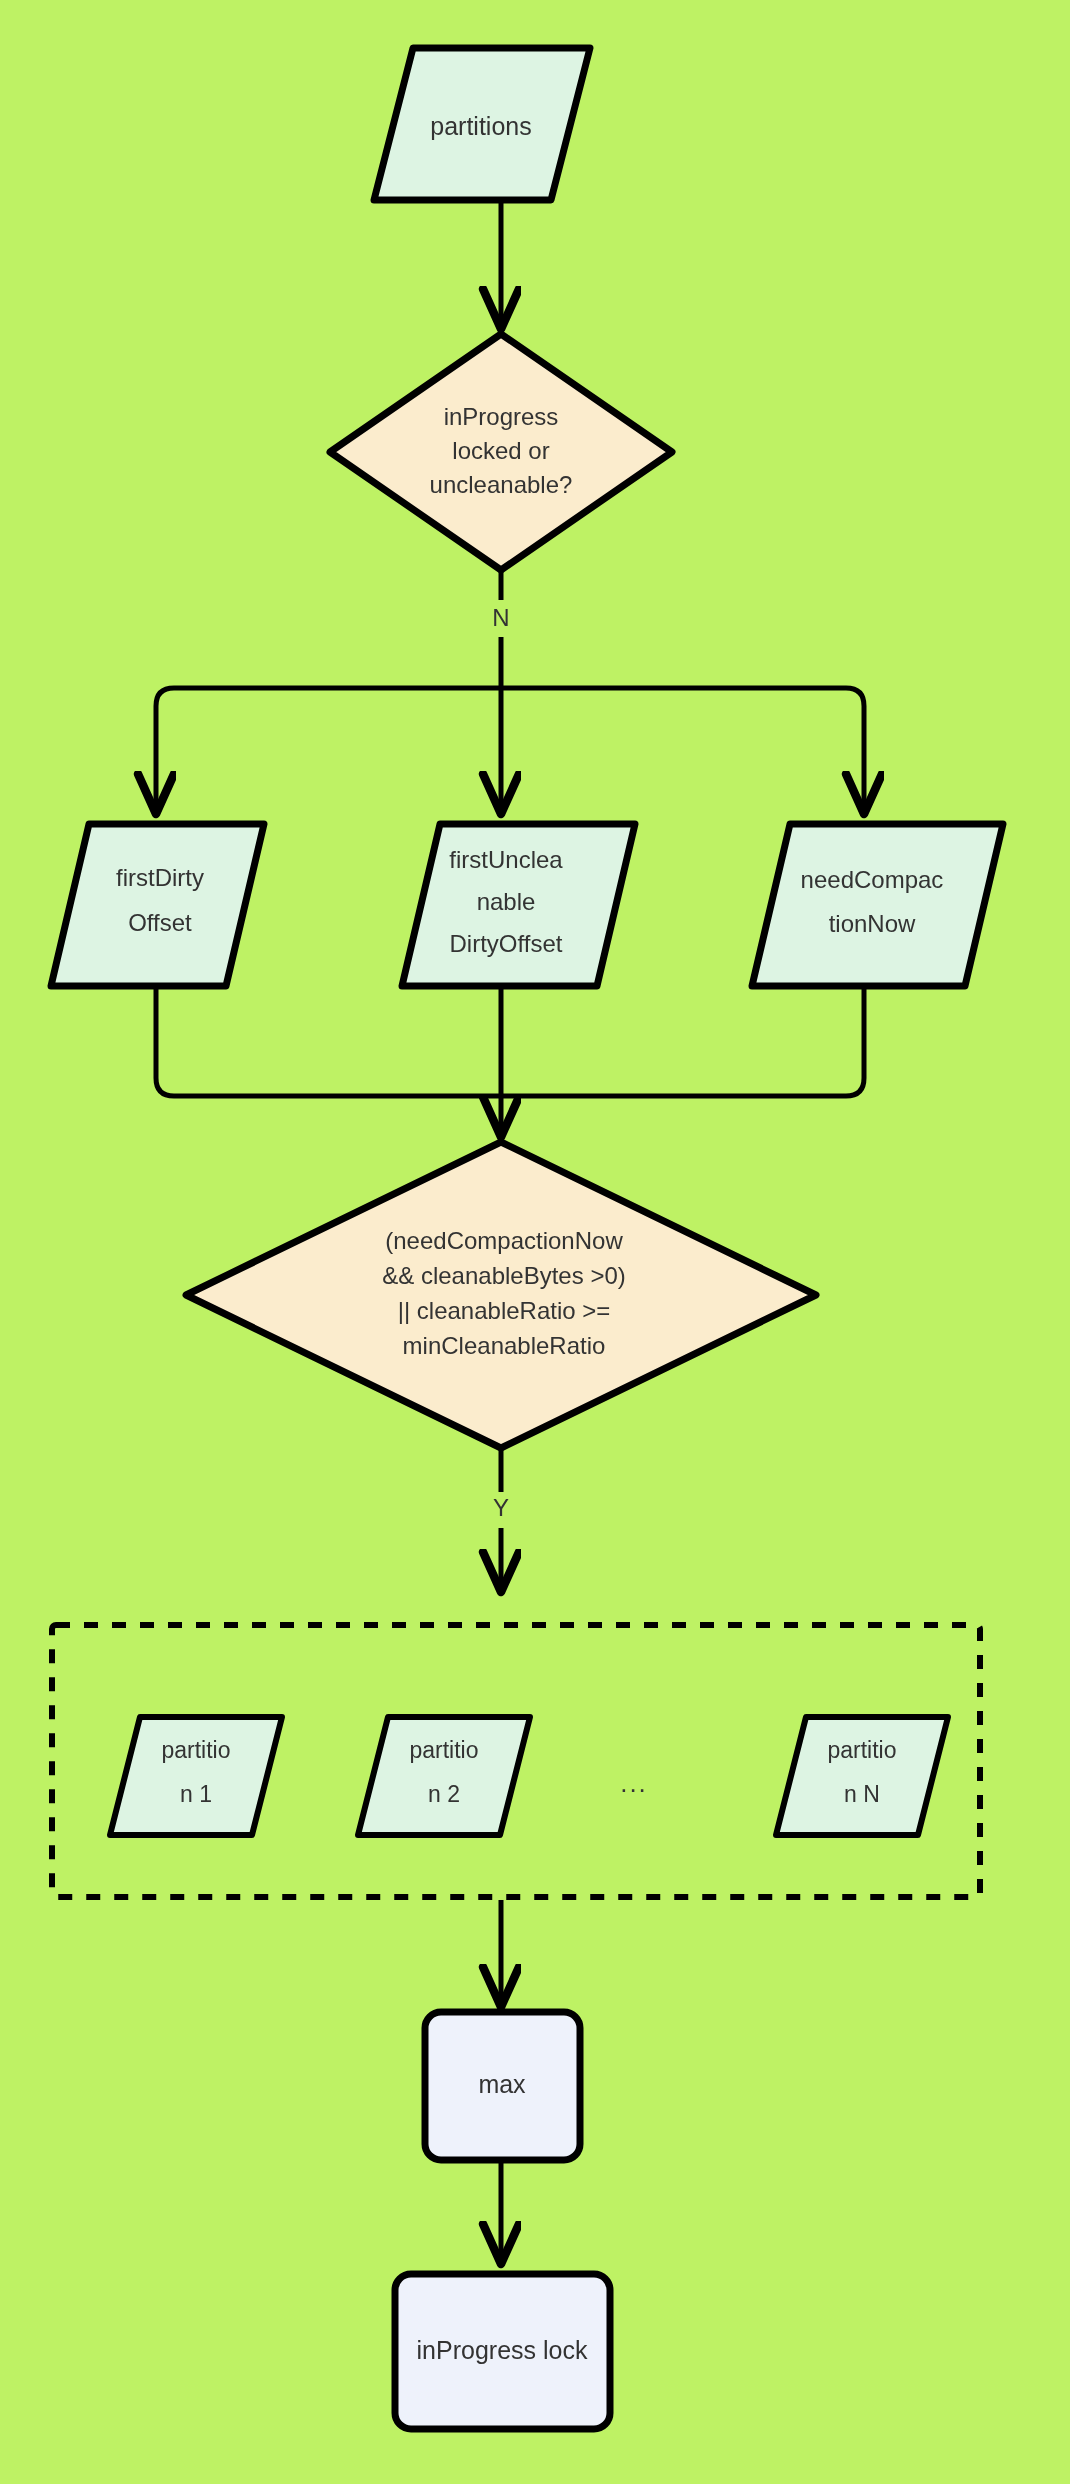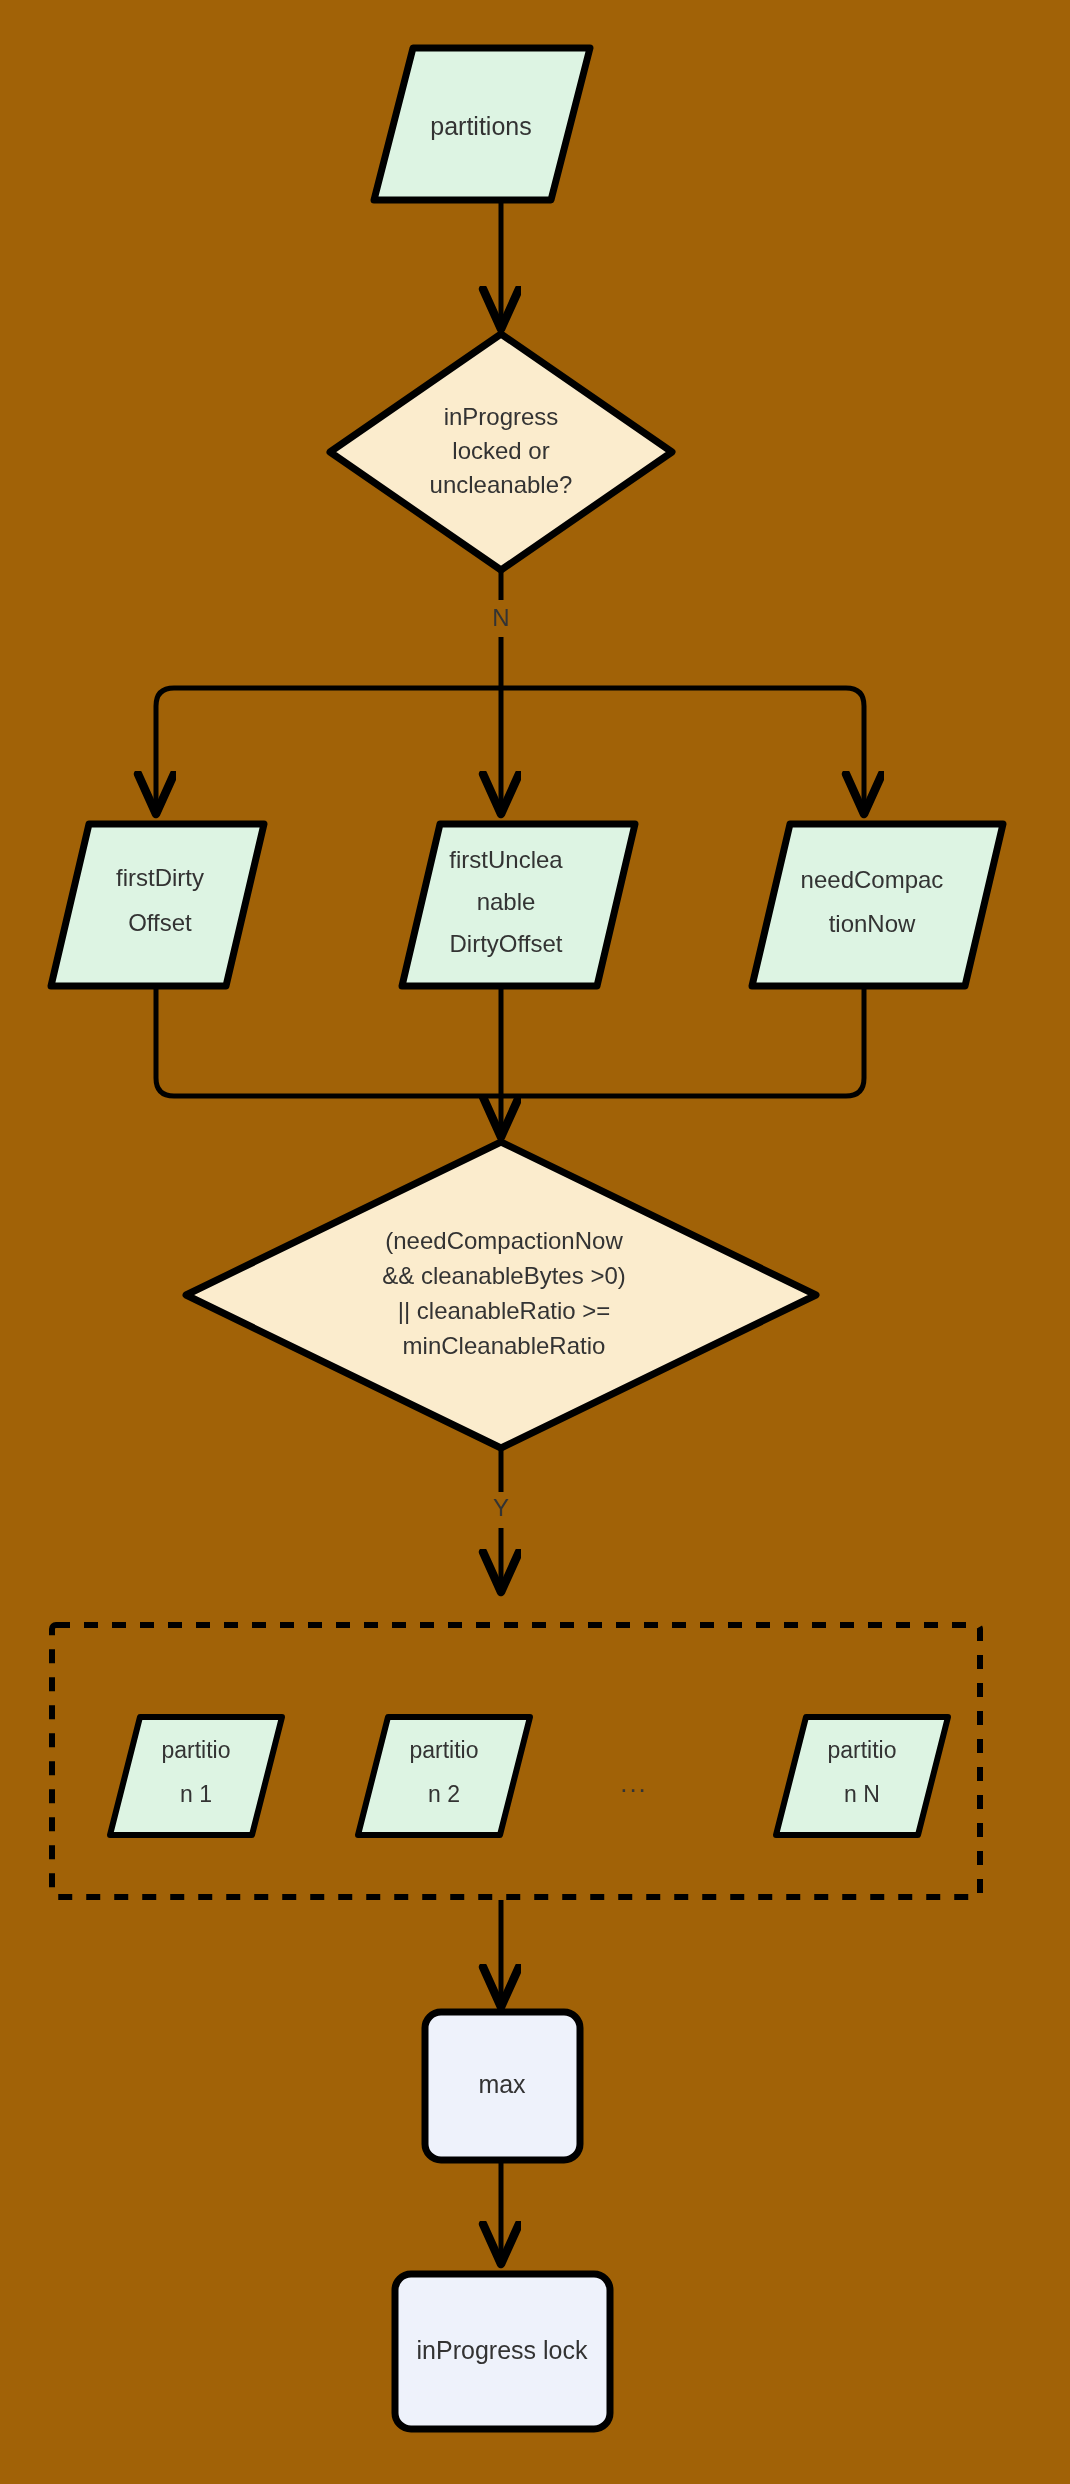"partitions" #flowchart-root { background: #a16207 -> #bef264 }
